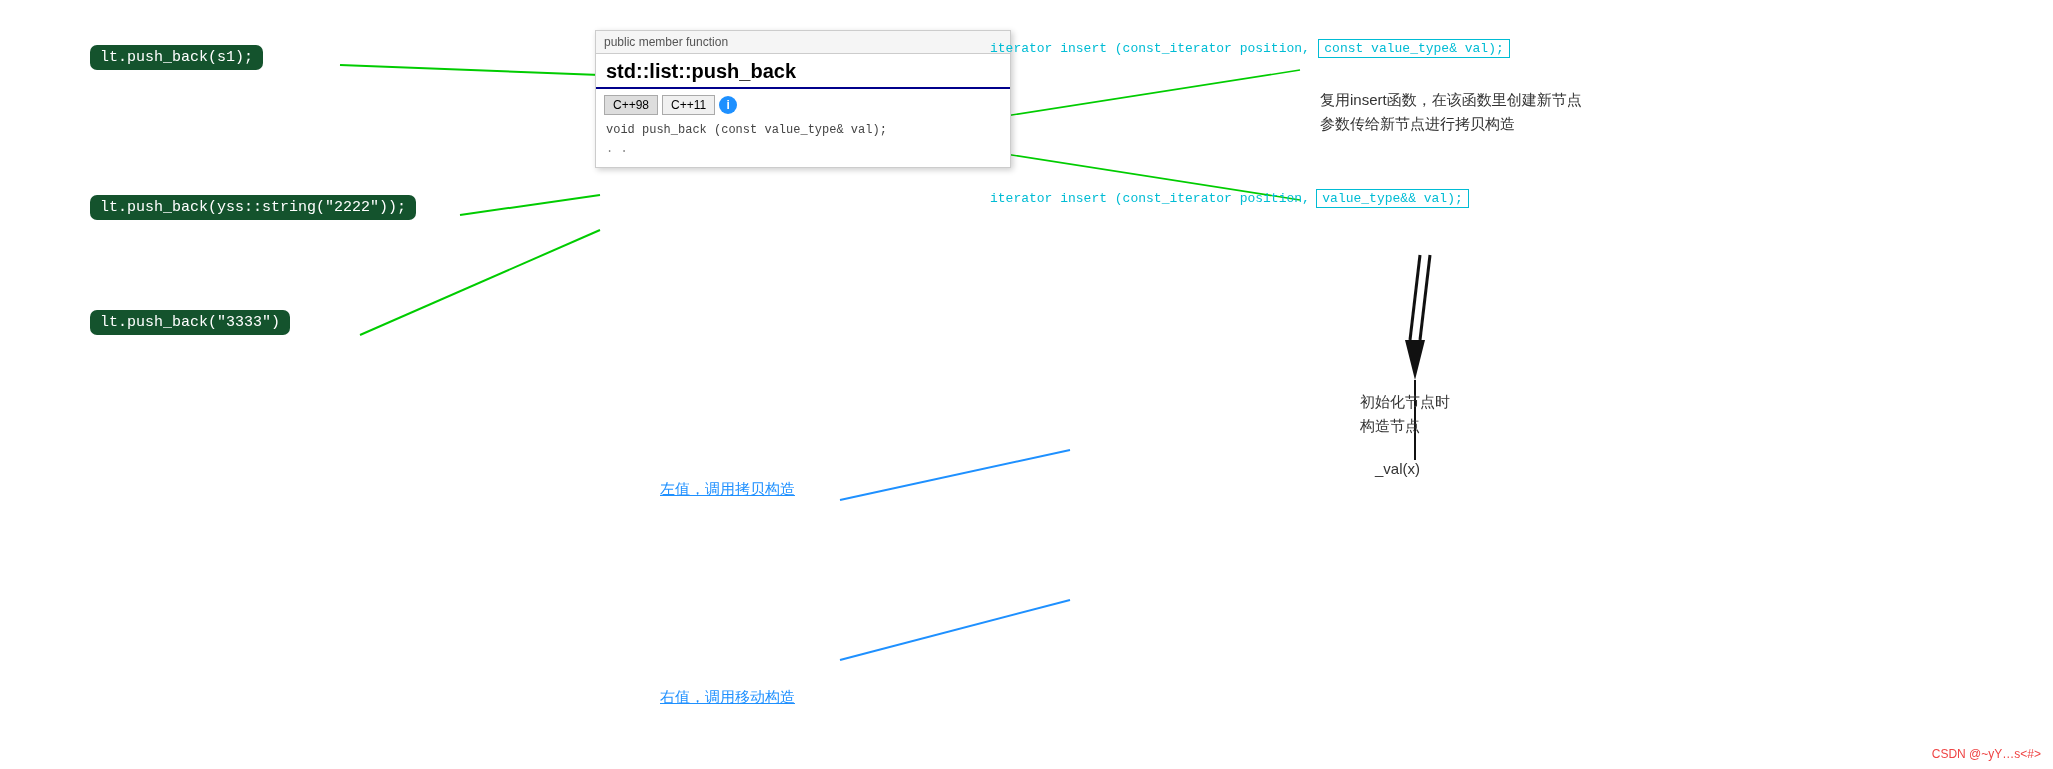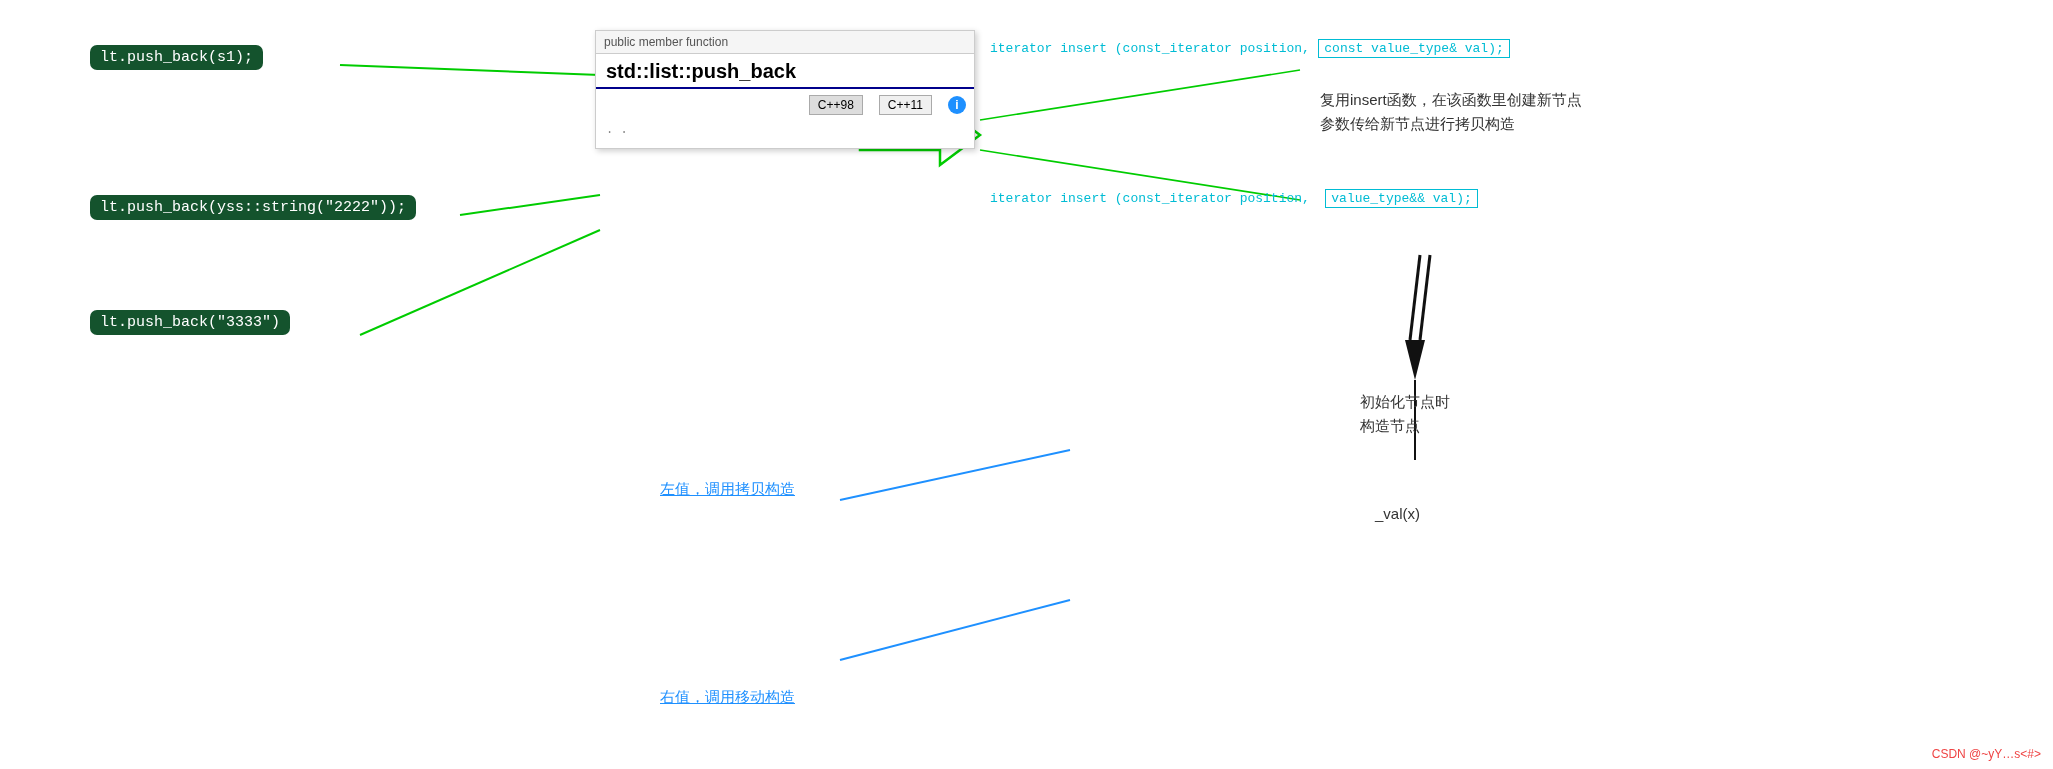"public member function" .doc-popup { width: 380px -> 416px }
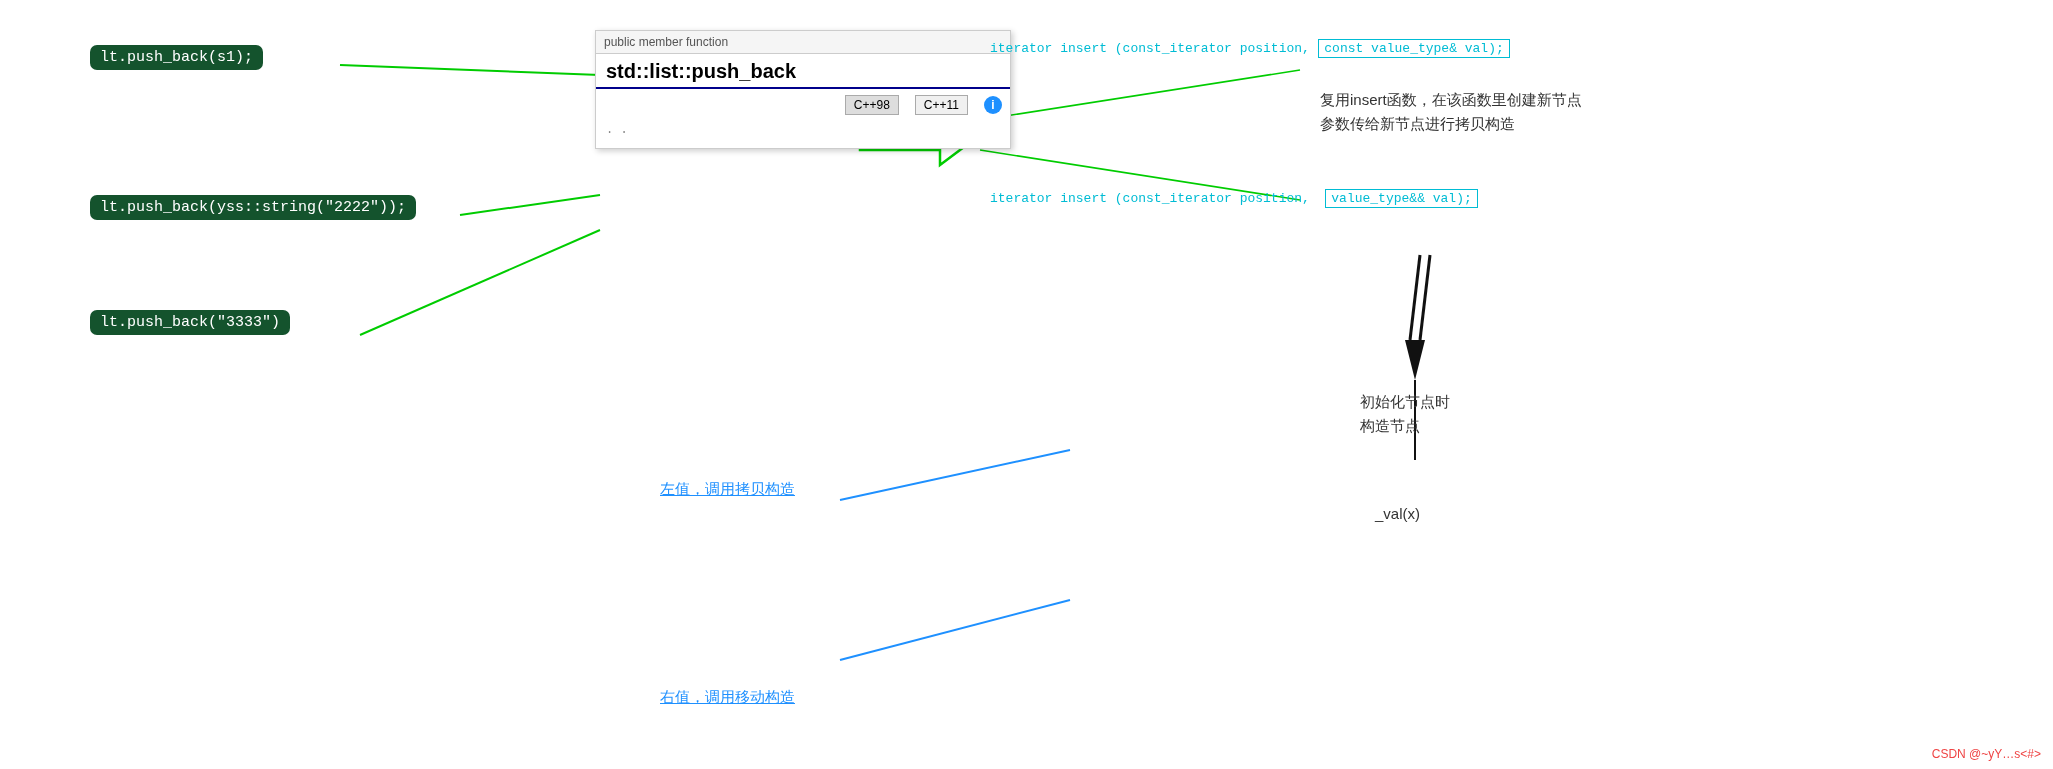"C++98" .doc-popup-tabs { gap: 16px -> 4px; justify-content: flex-end -> none }
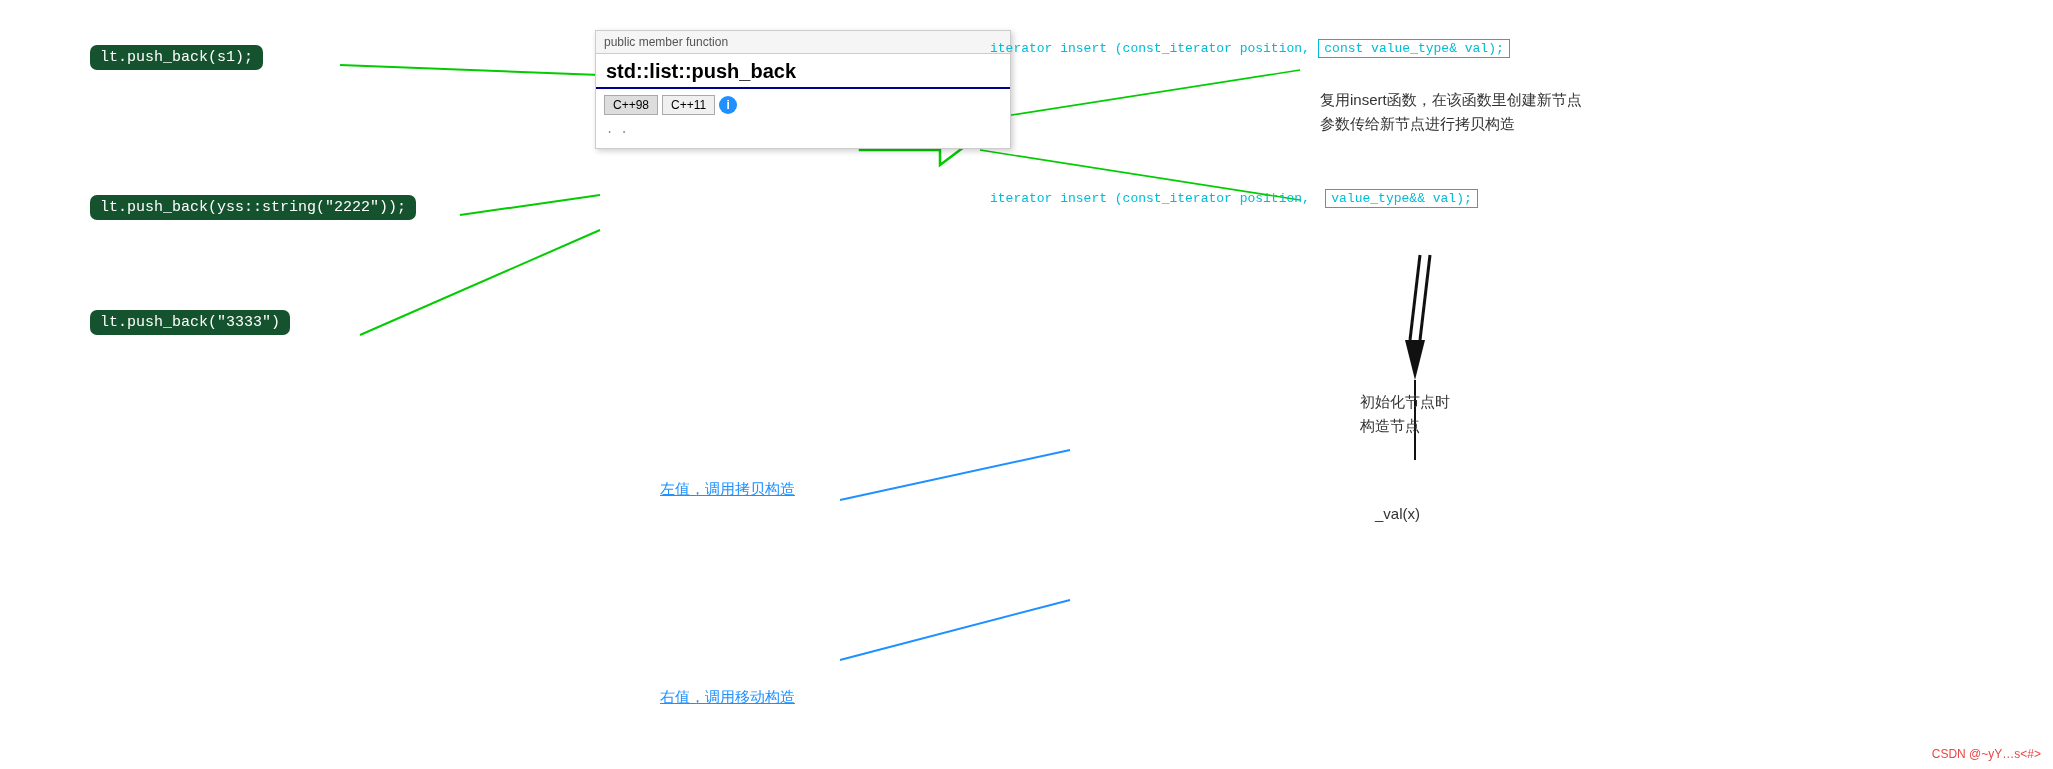"void push_back (const value_type& val);" div { html: none -> <div>void push_back (const value_type&amp; val);</div> }
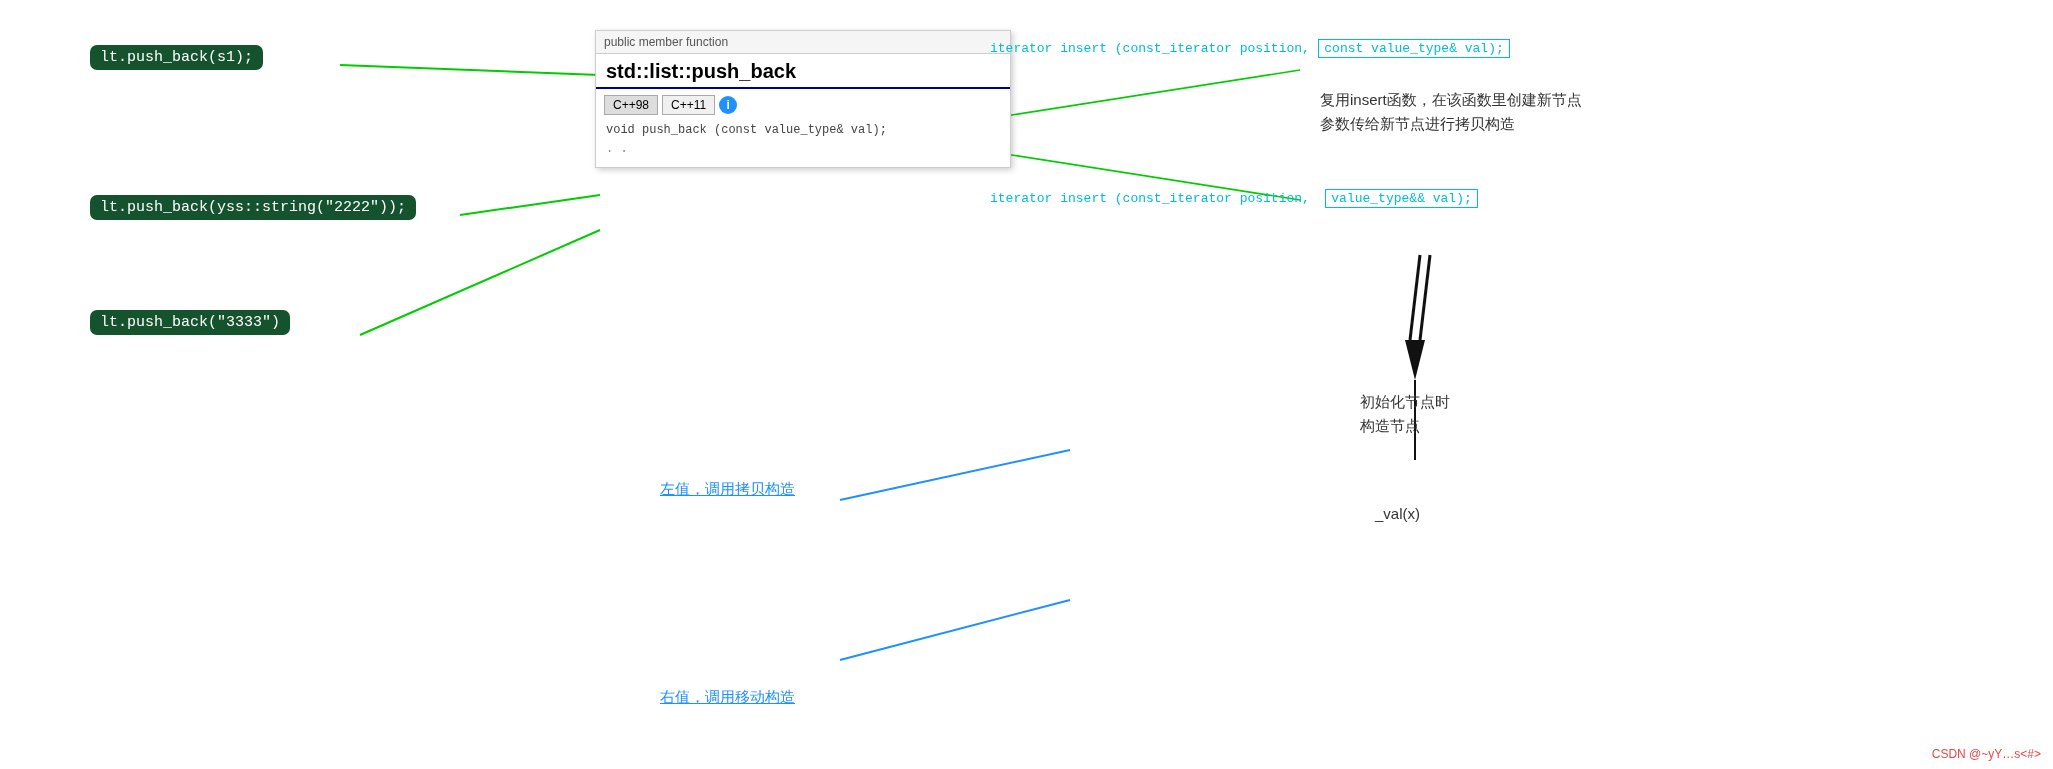"value_type&& val);" span.sig-box { left: 9px -> 0 }
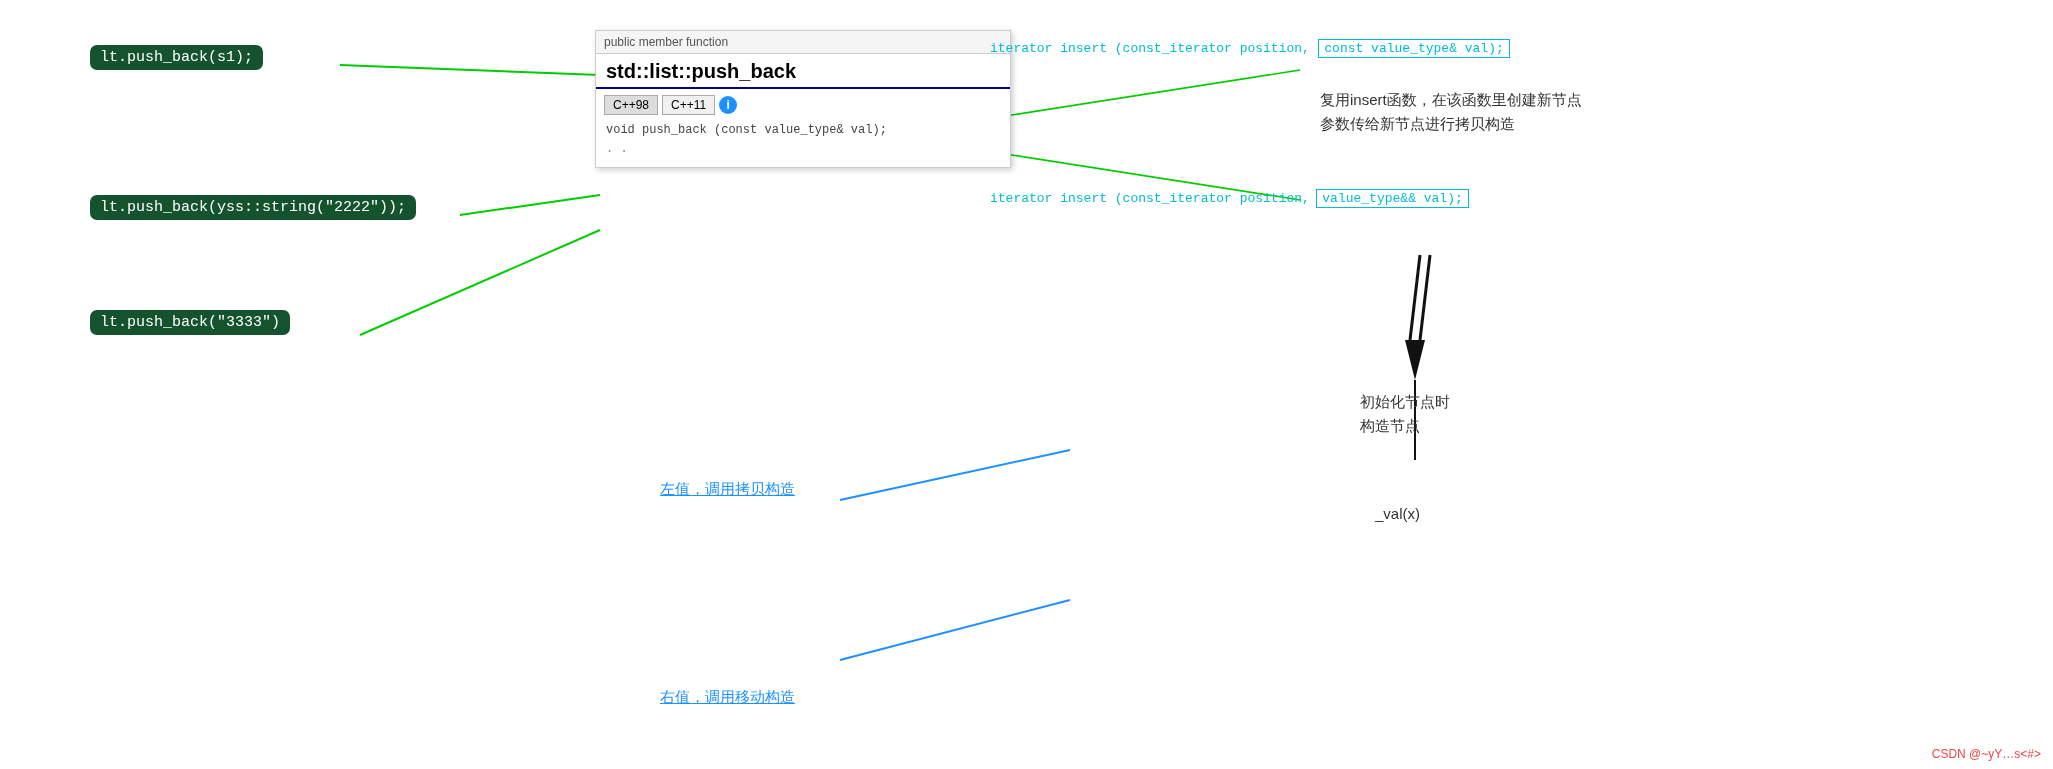"_val(x)" div.val-label { margin-top: 45px -> none }
